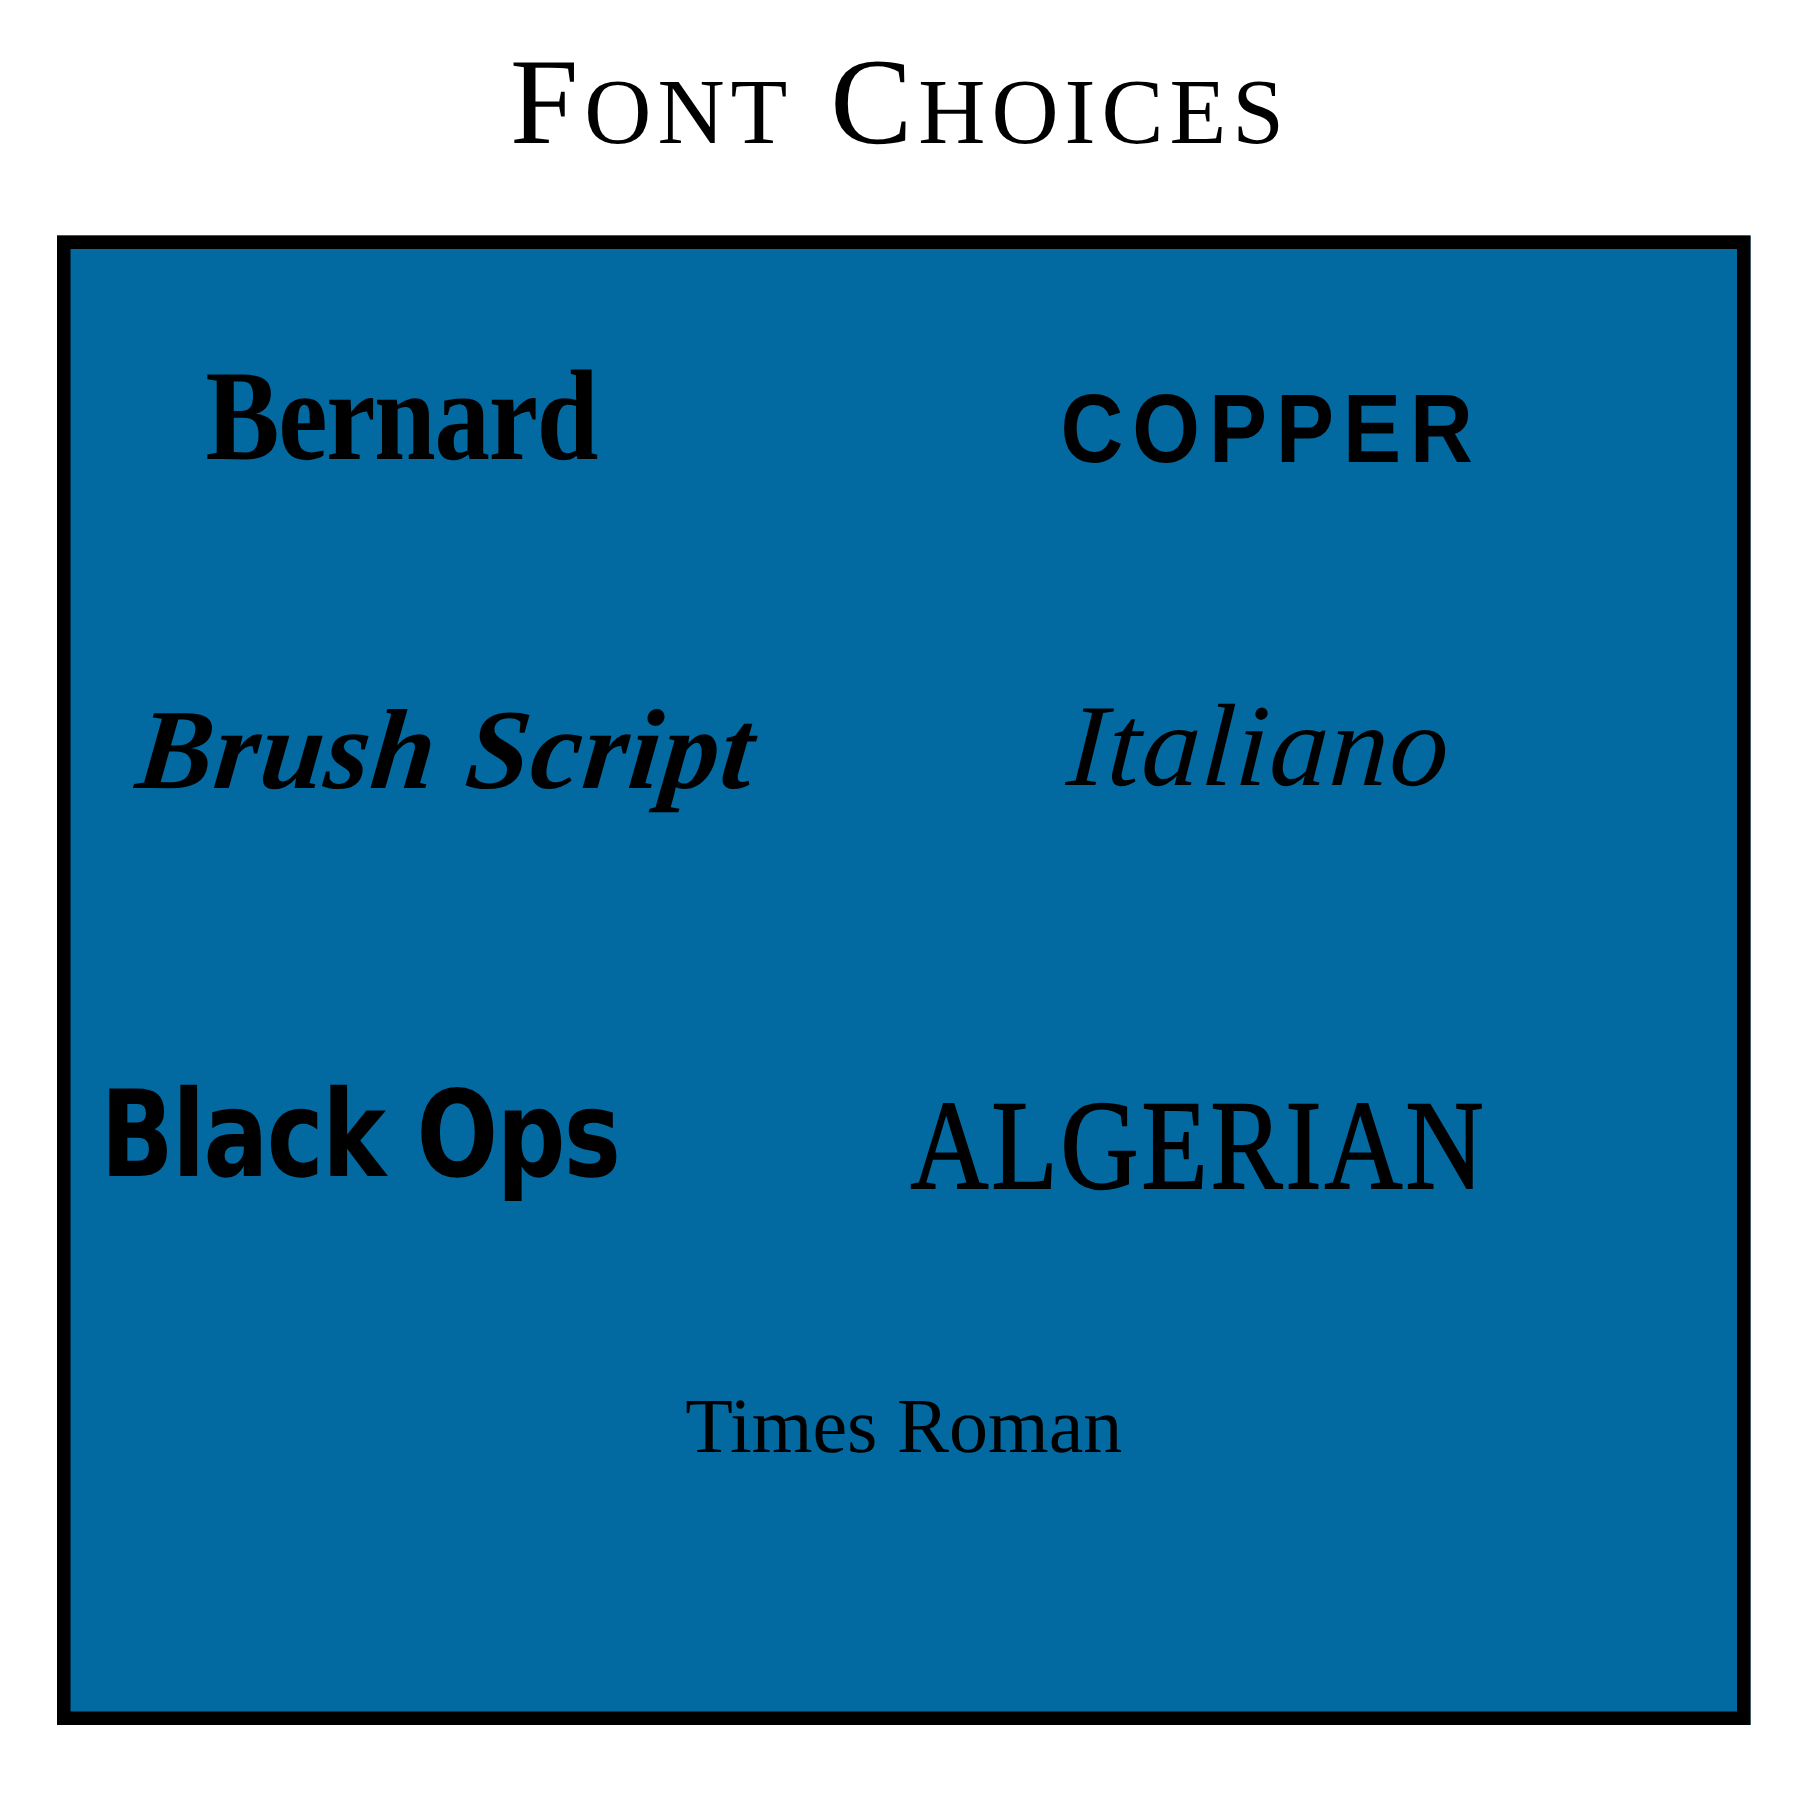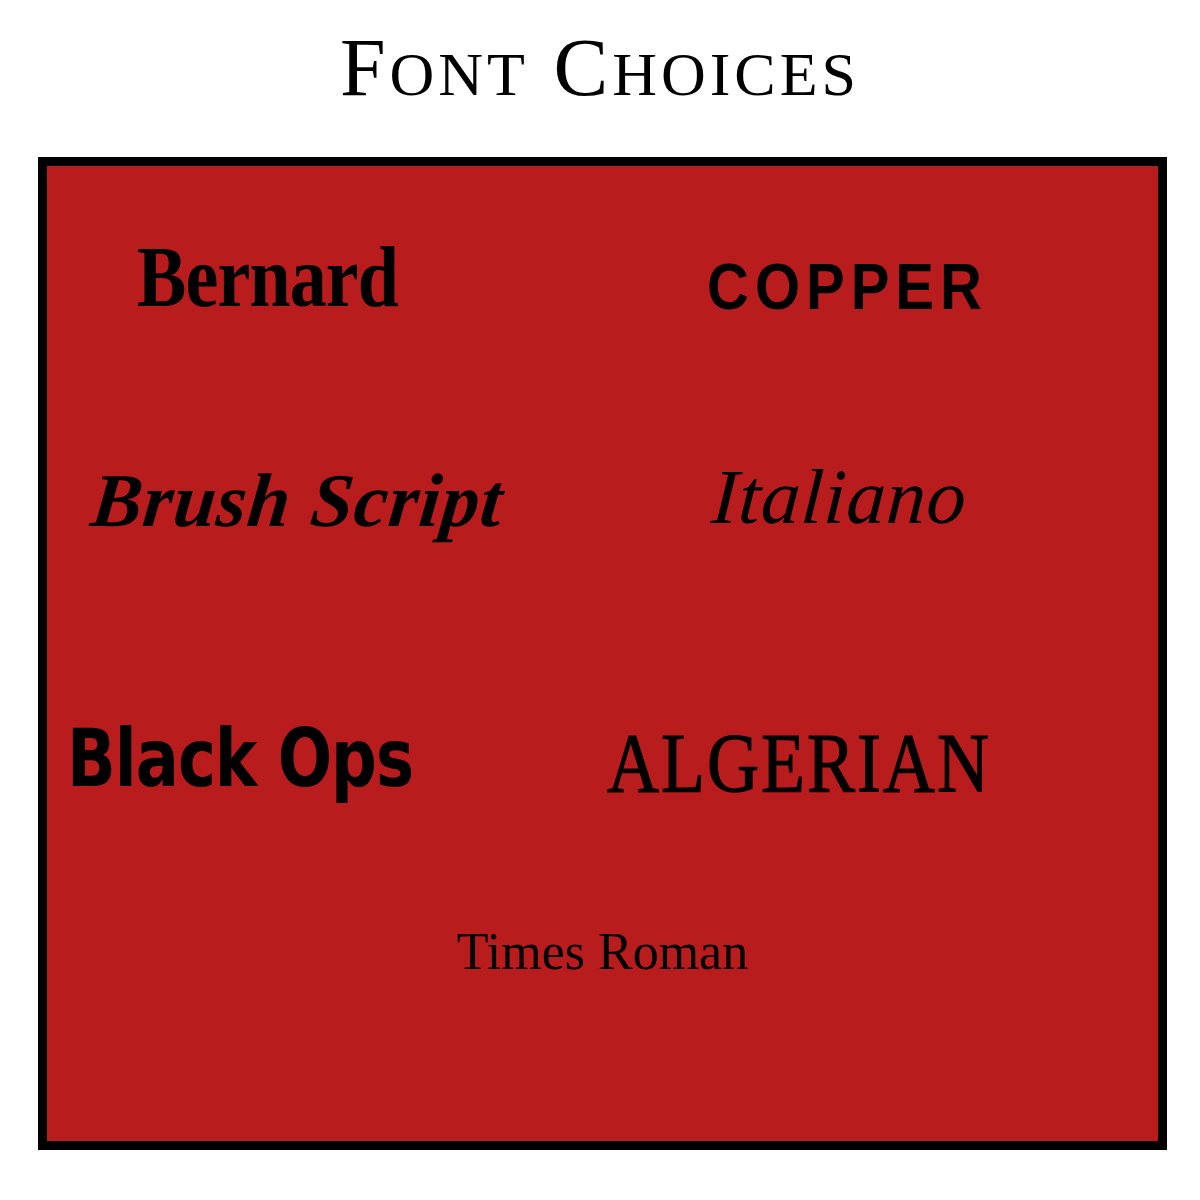"Bernard" .frame { background: #b91c1c -> #0369a1 }
